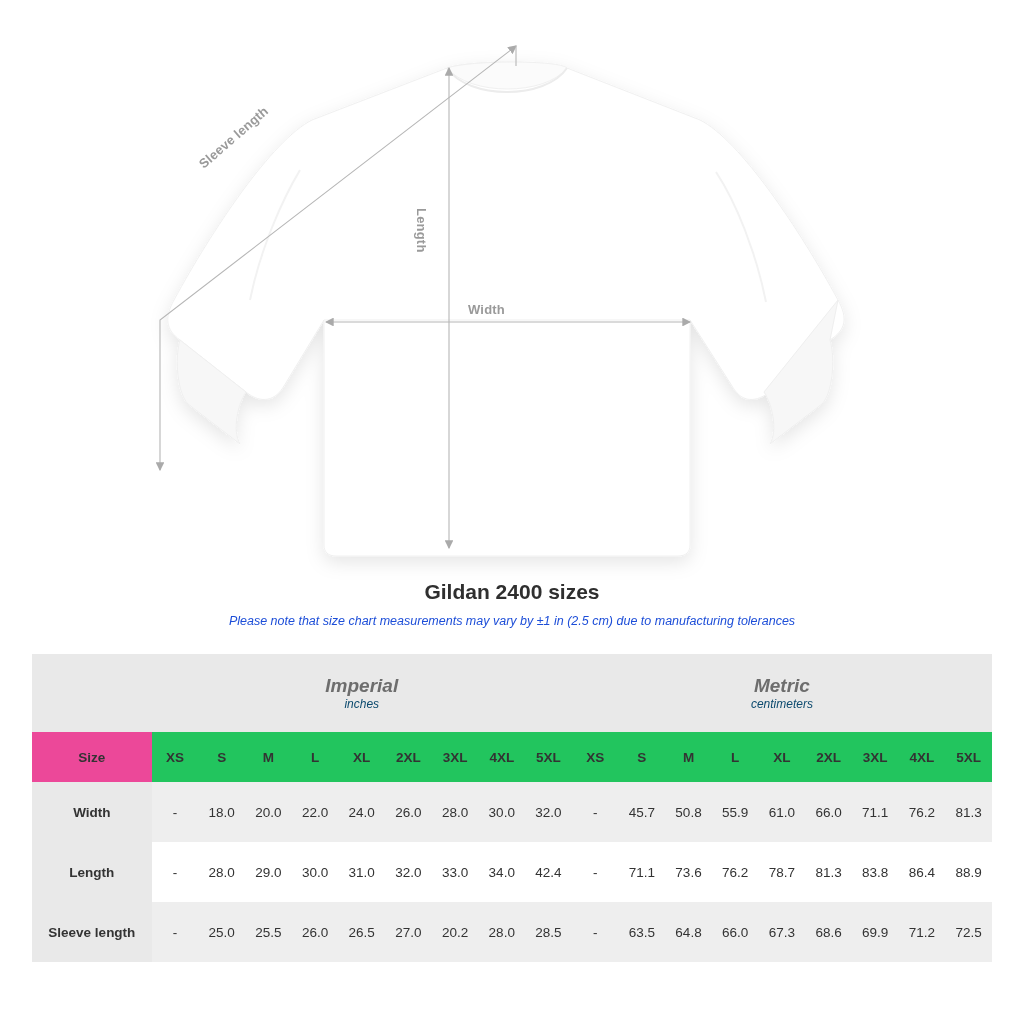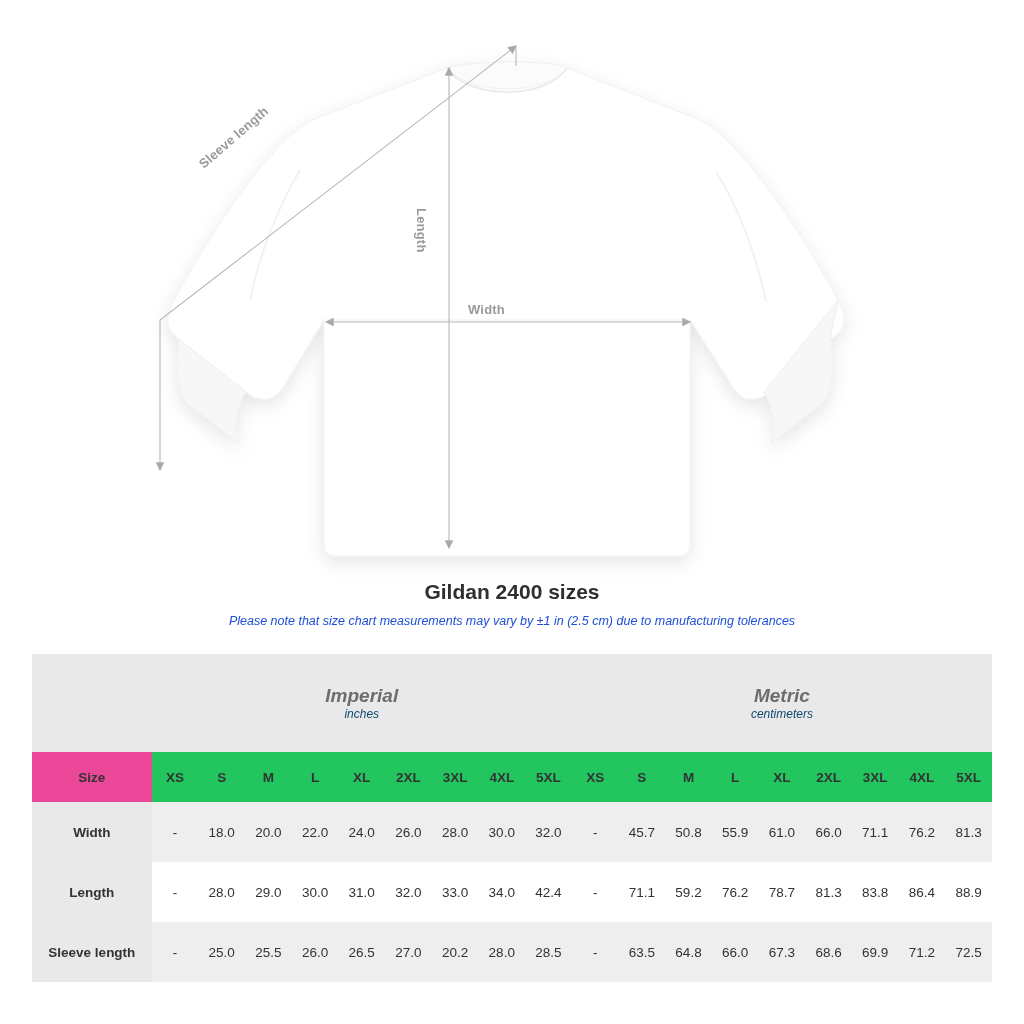"Imperial" .unit-head { height: 98px -> 78px }
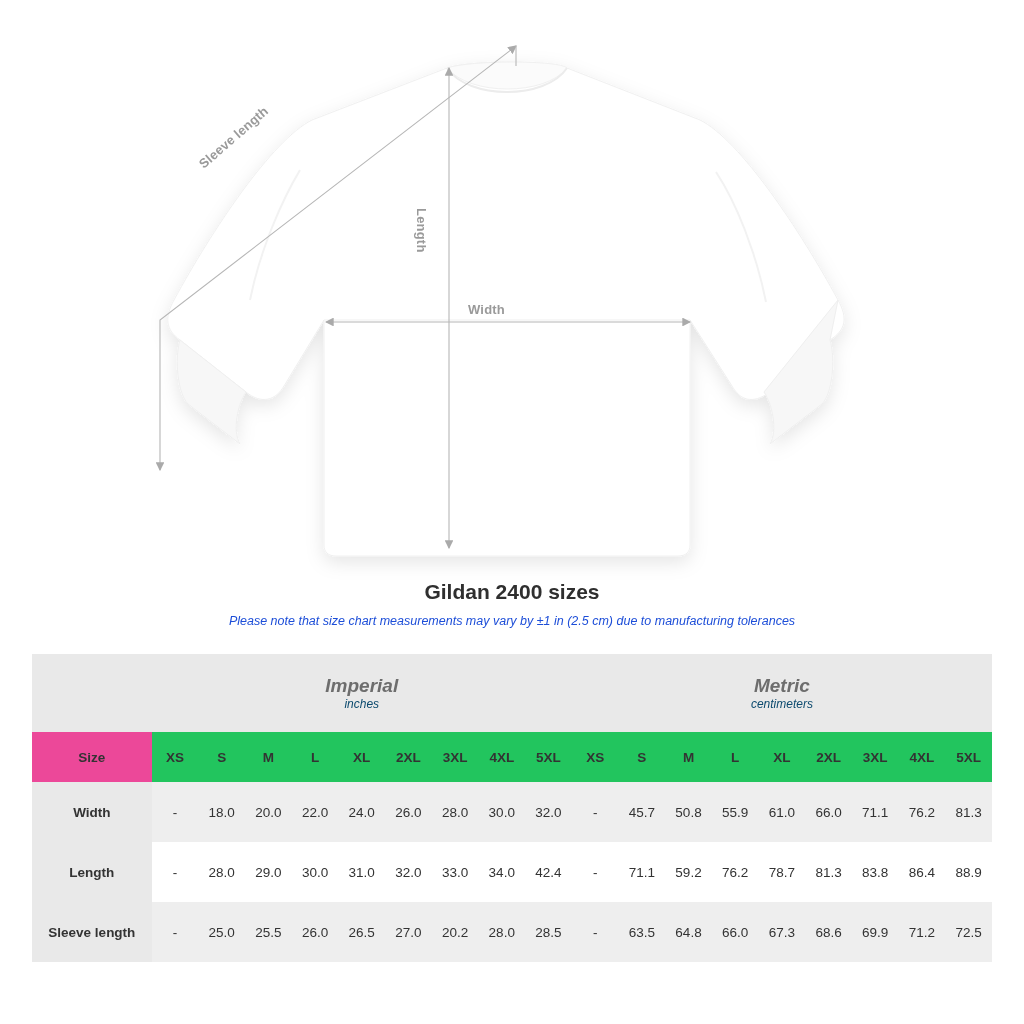"59.2" td { text: 59.2 -> 73.6 }
